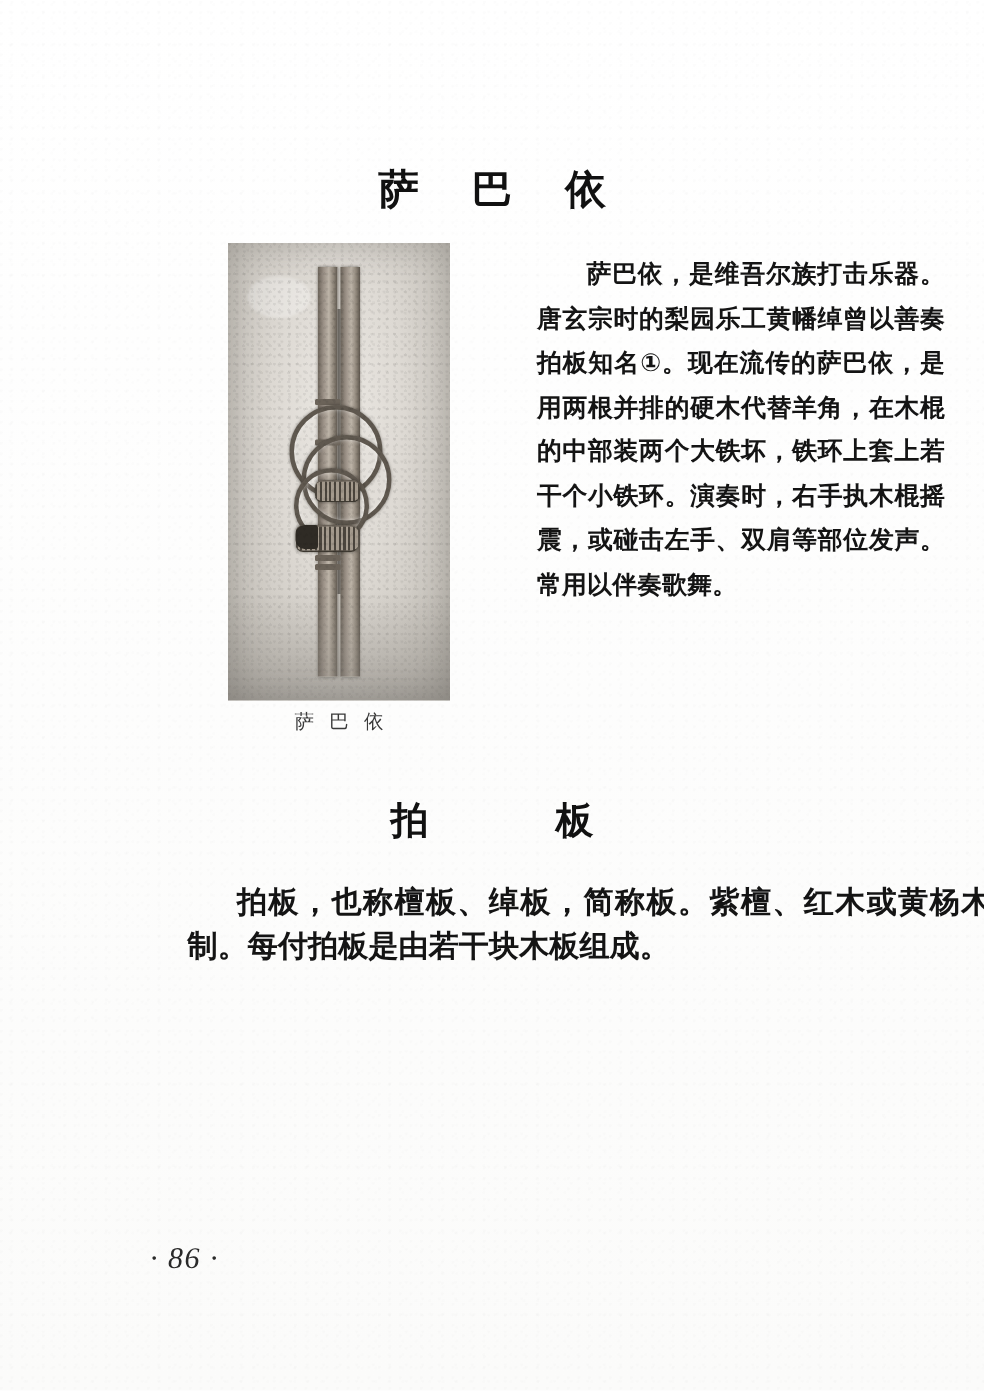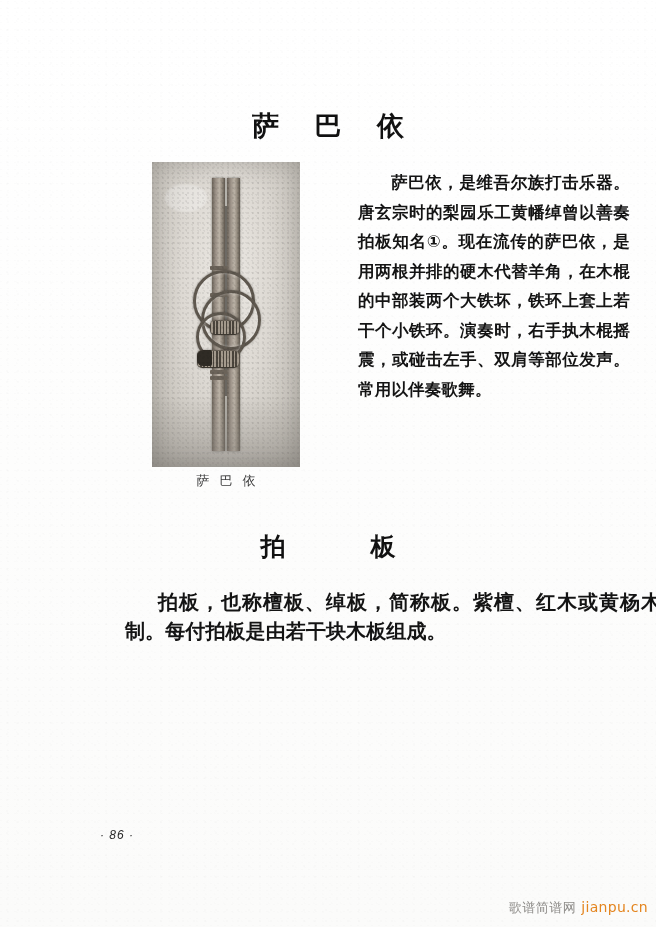"· 86 ·" .page-number { font-family: Liberation Sans, sans-serif -> Liberation Serif, serif; font-size: 12px -> 20px }
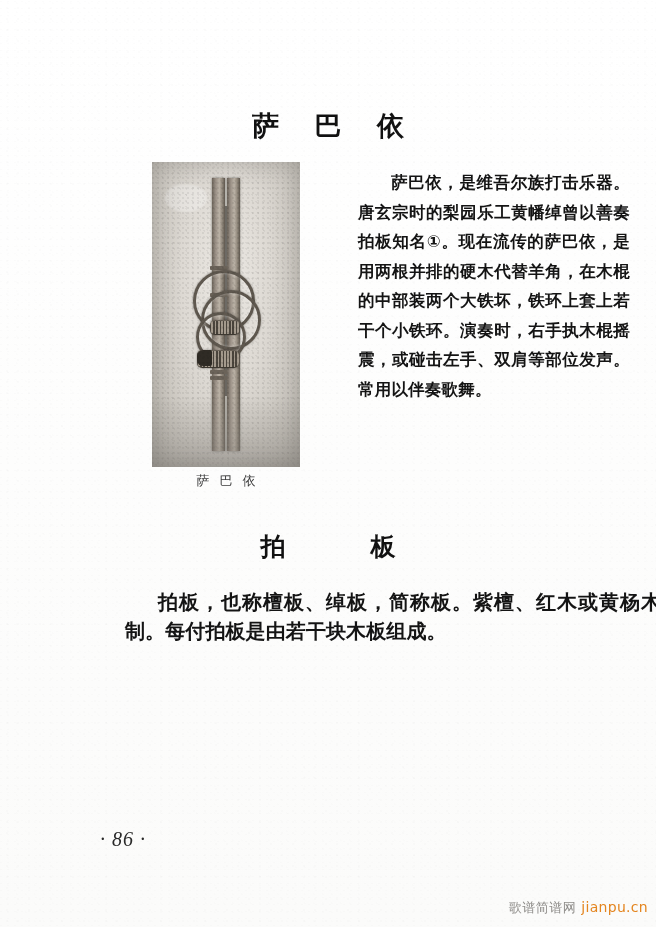"歌谱简谱网" div.watermark { html: <div> <span>歌谱简谱网</span> <span>jianpu.cn</span> </div> -> none }
